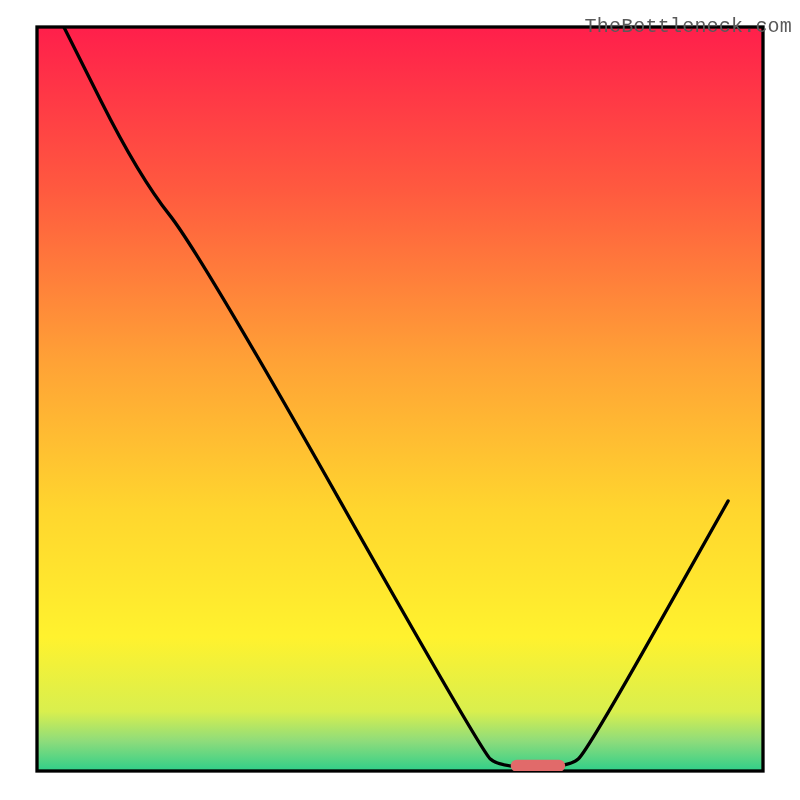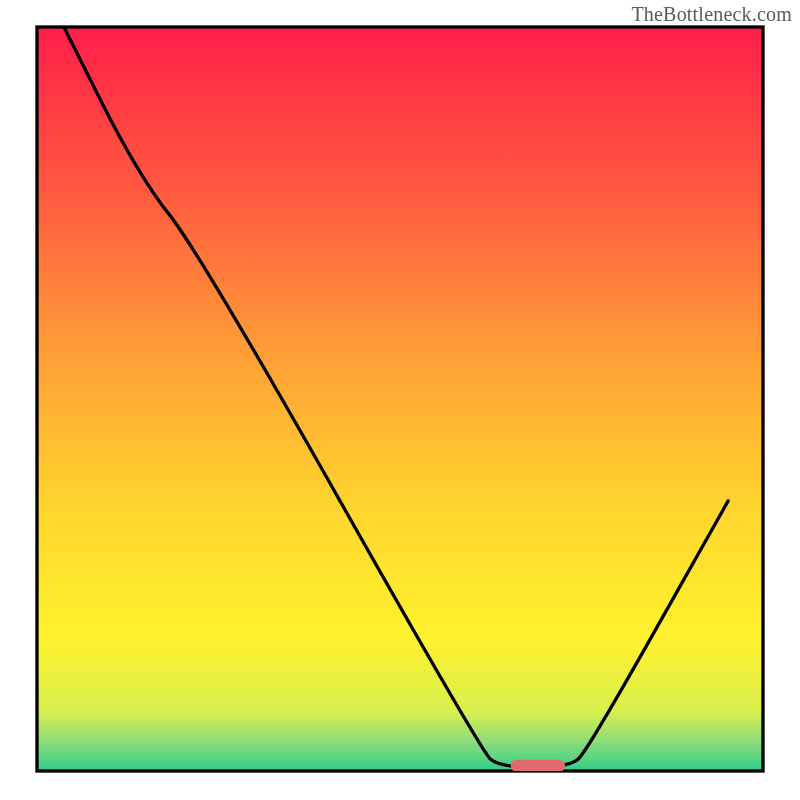"TheBottleneck.com" .watermark { font-family: Liberation Serif, serif -> Liberation Mono, monospace; top: 3px -> 15px }
